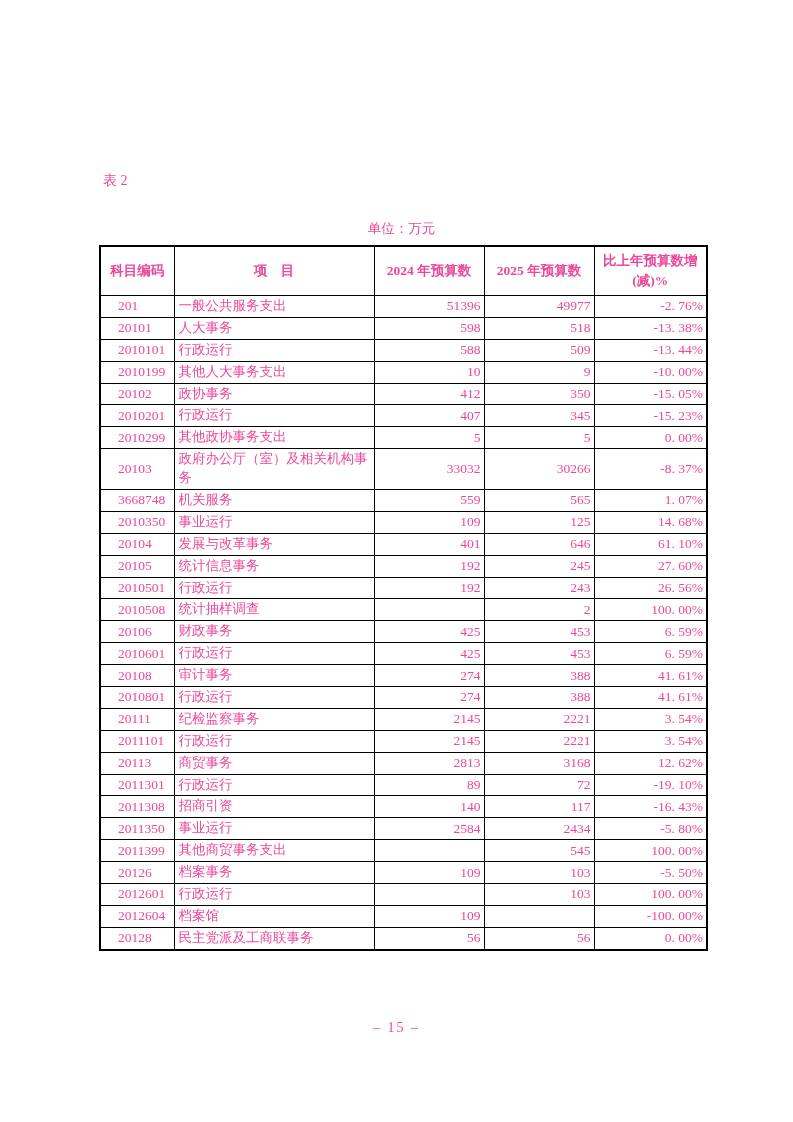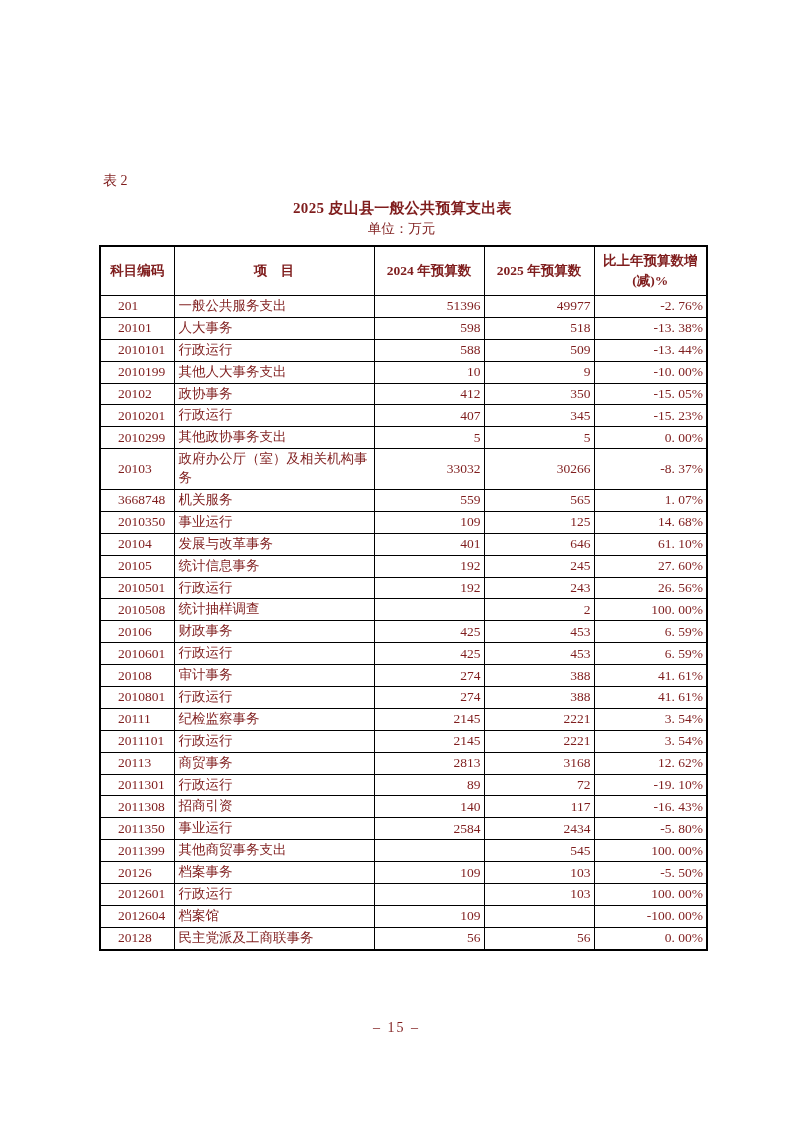"表 2" .page { color: #7f1d1d -> #ec4899 }
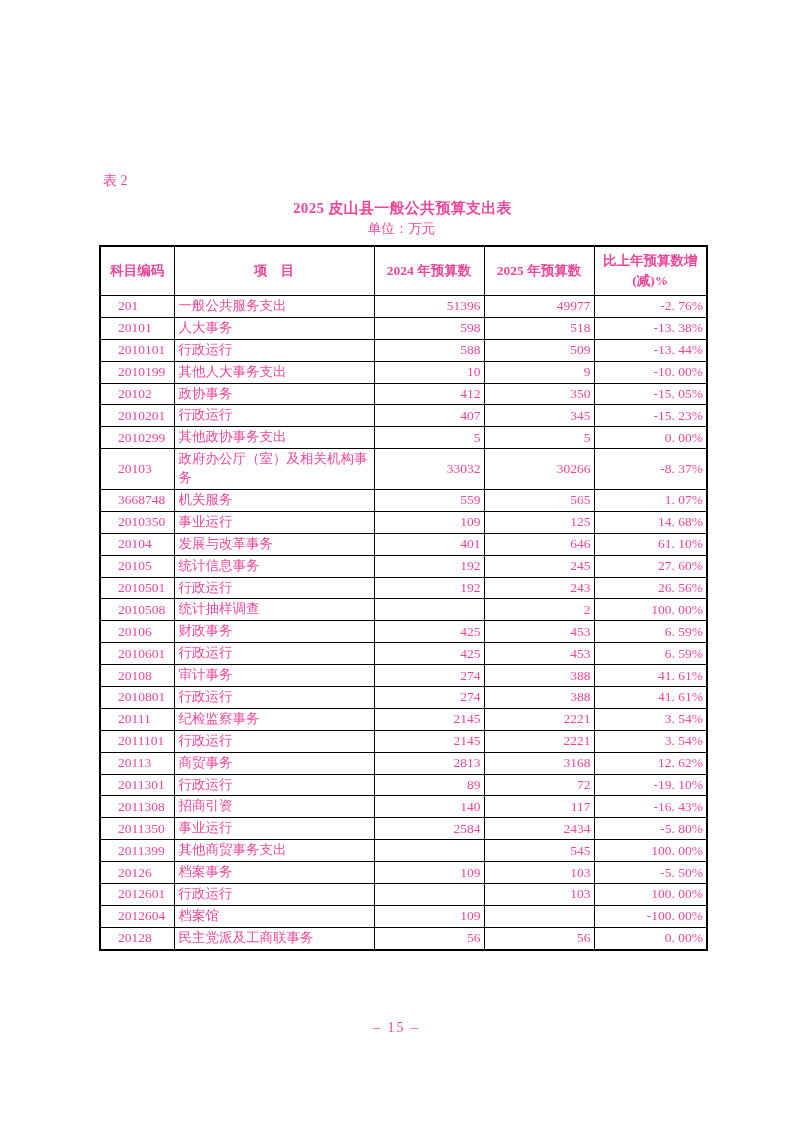"2025 皮山县一般公共预算支出表" div.doc-title { html: <div>2025 皮山县一般公共预算支出表</div> -> none }
